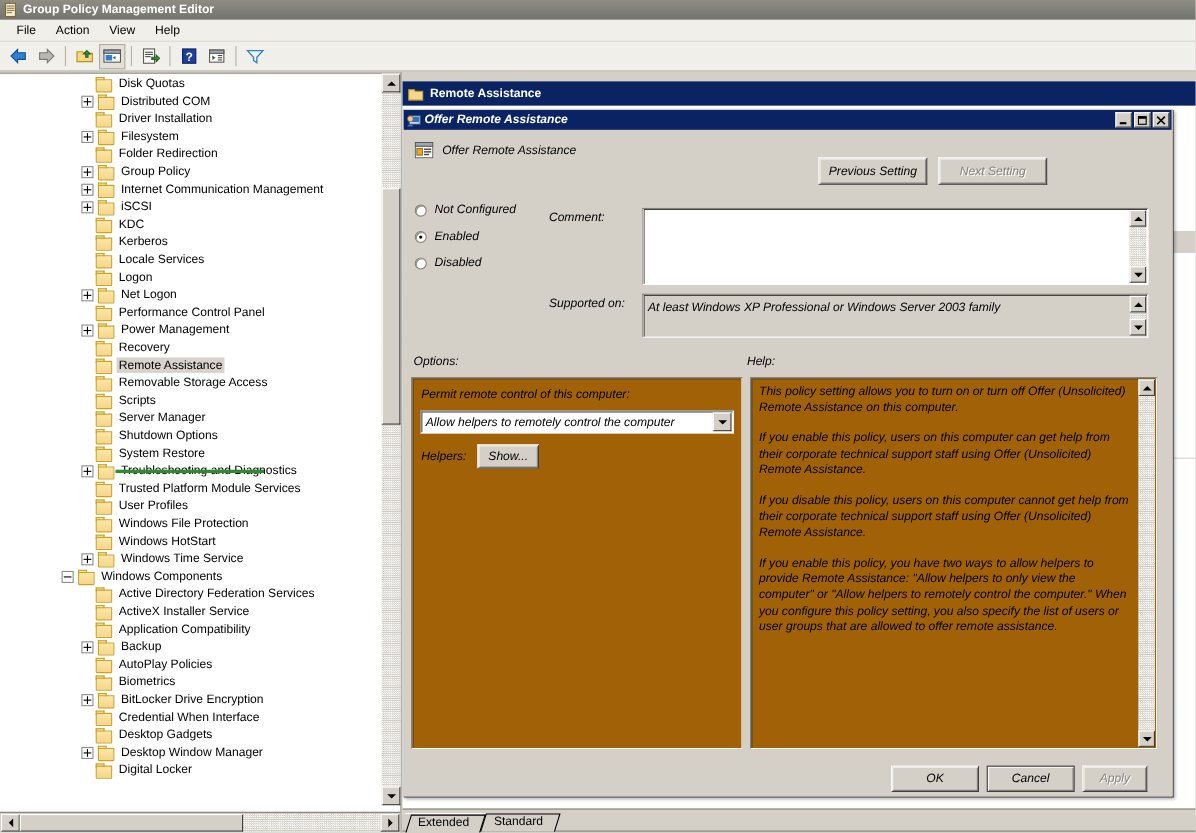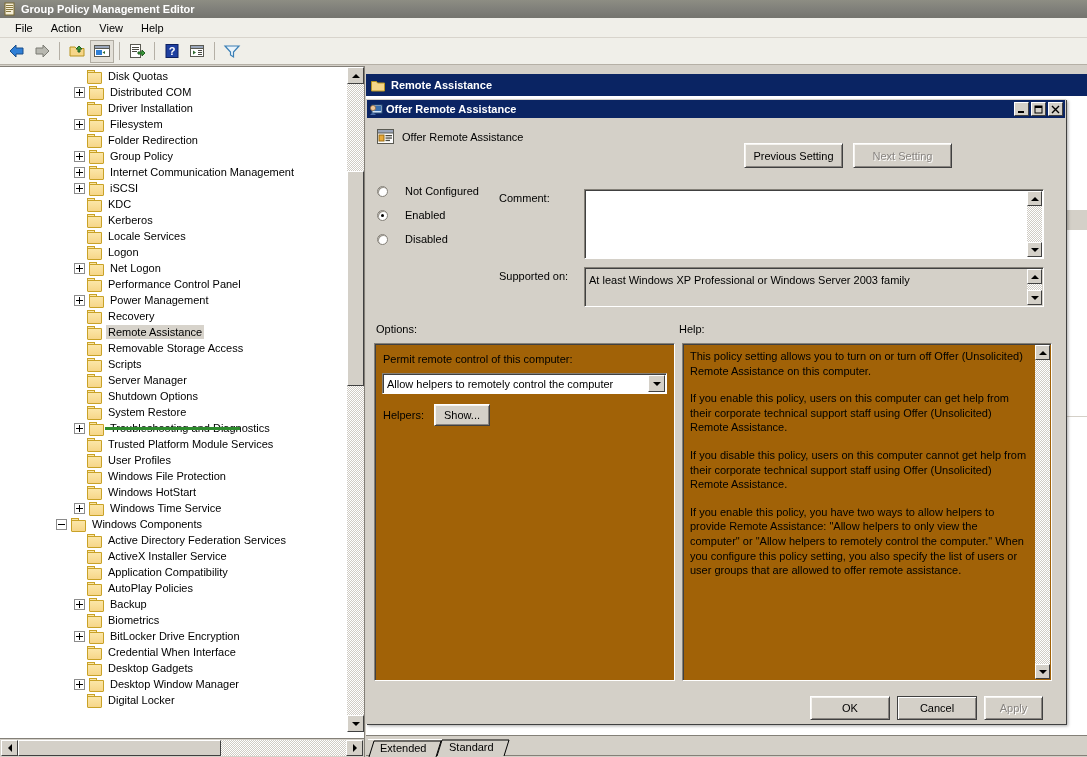"Offer Remote Assistance" .dlg { font-style: none -> italic }
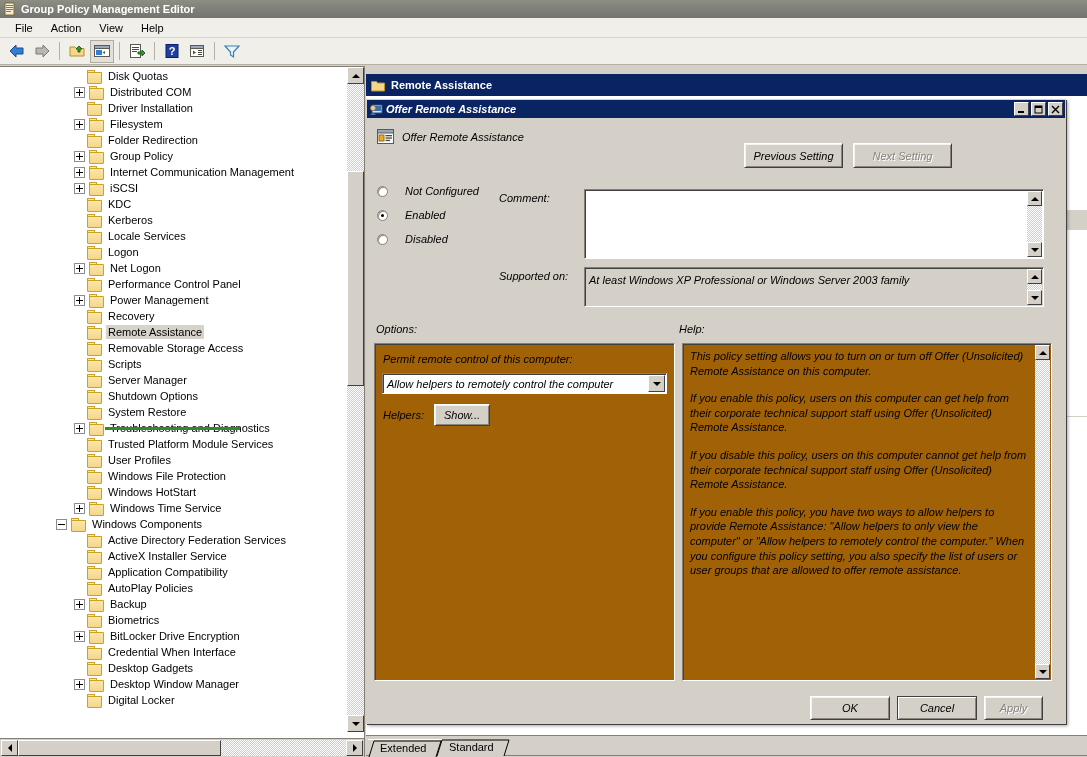"Not Configured" .rrow { gap: 10px -> none }
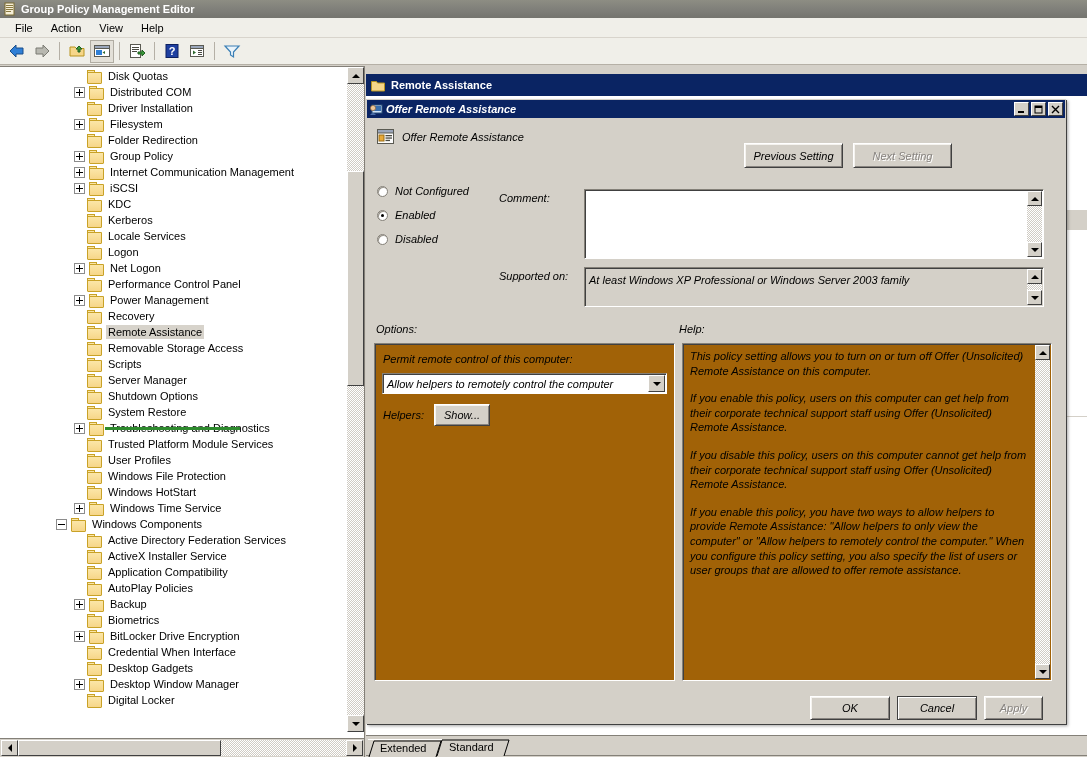"AutoPlay Policies" div.trow { order: before "Backup" -> after "Backup" }
